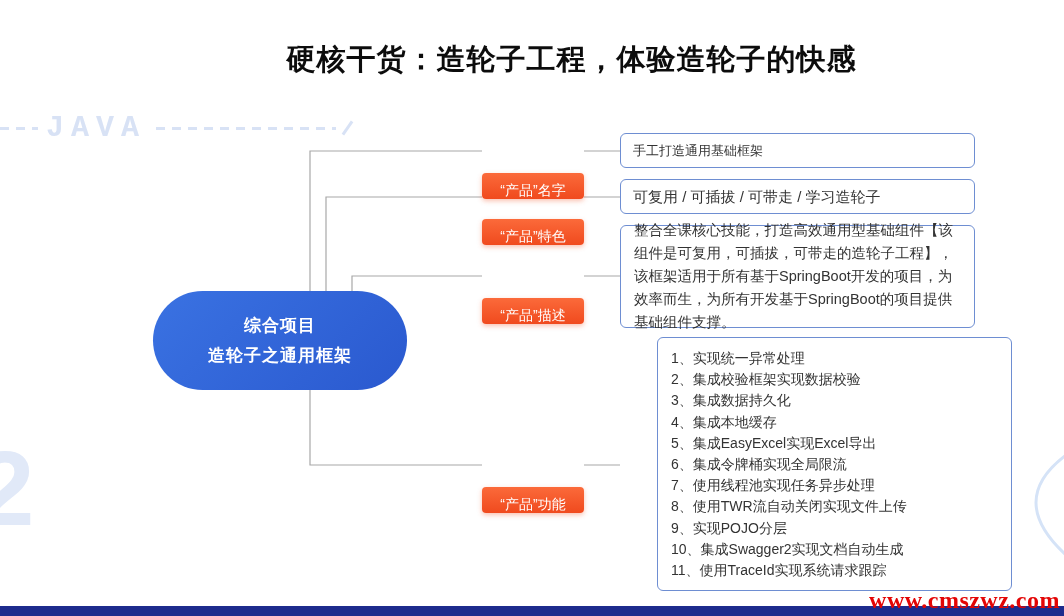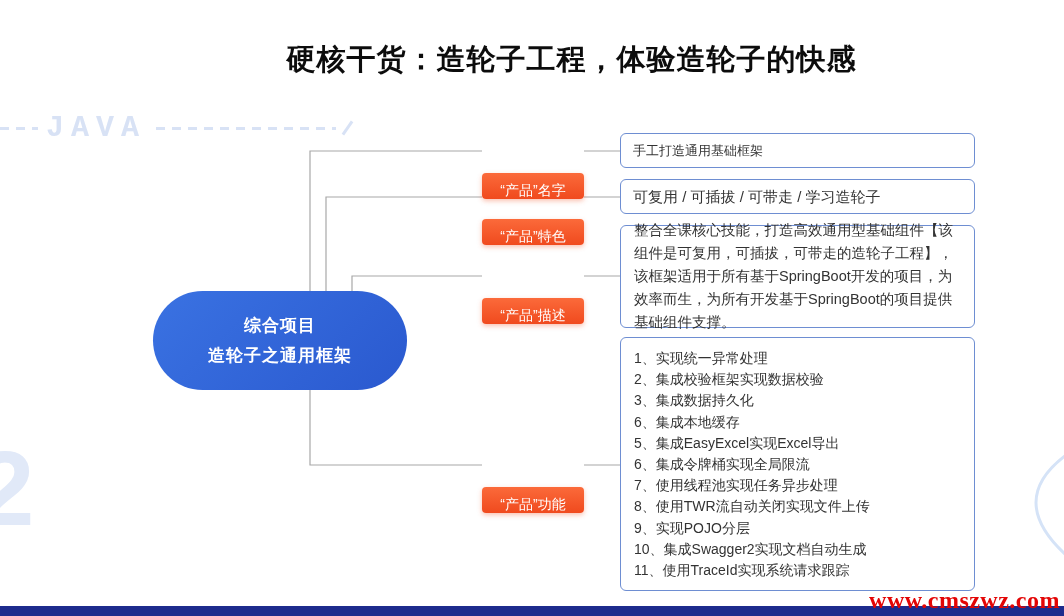"1、实现统一异常处理" .box-4 { margin-left: none -> 37px }
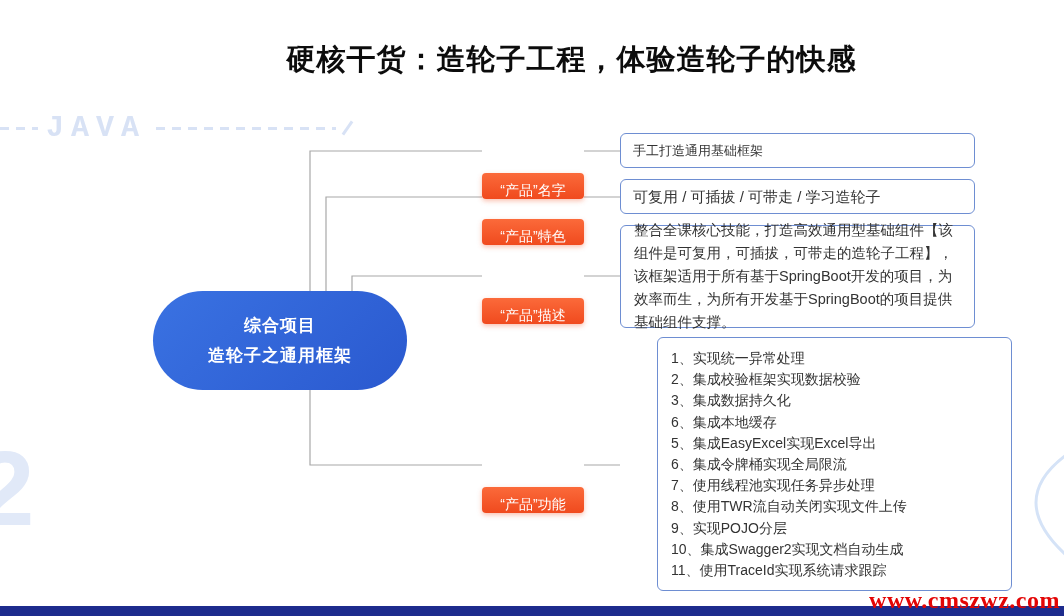"6、集成本地缓存" div.feature-item { text: 6 -> 4 }
